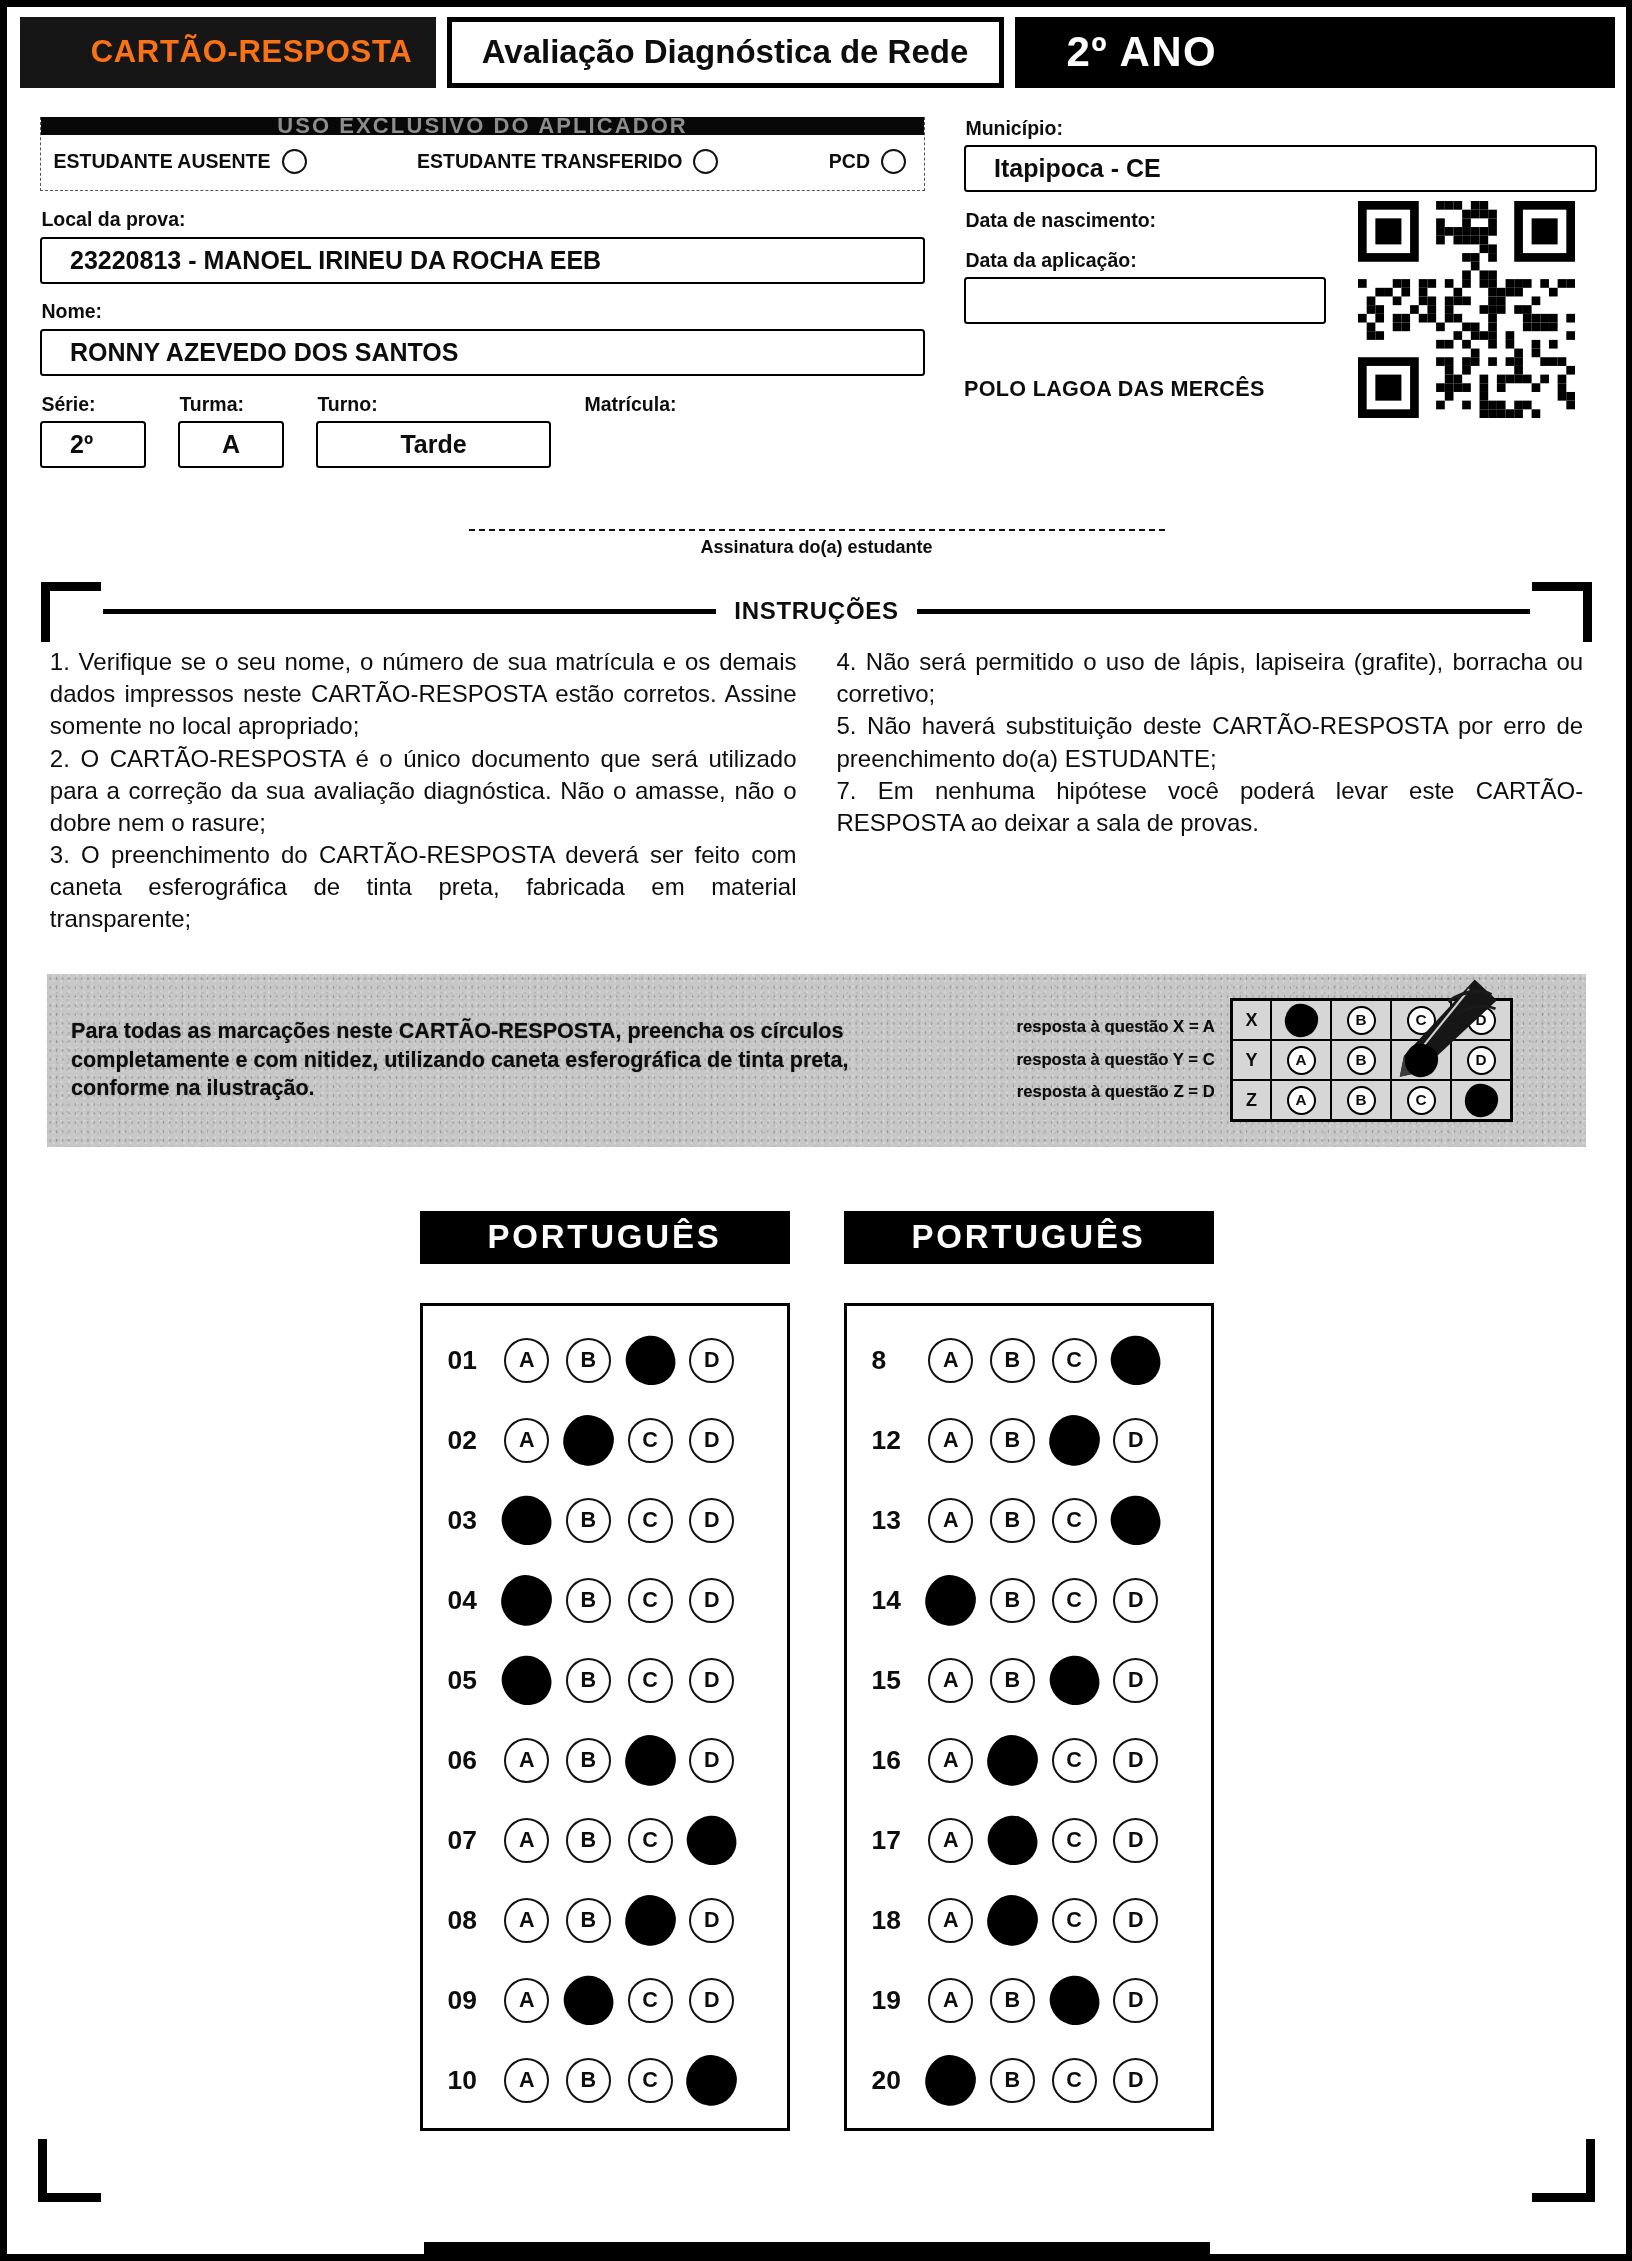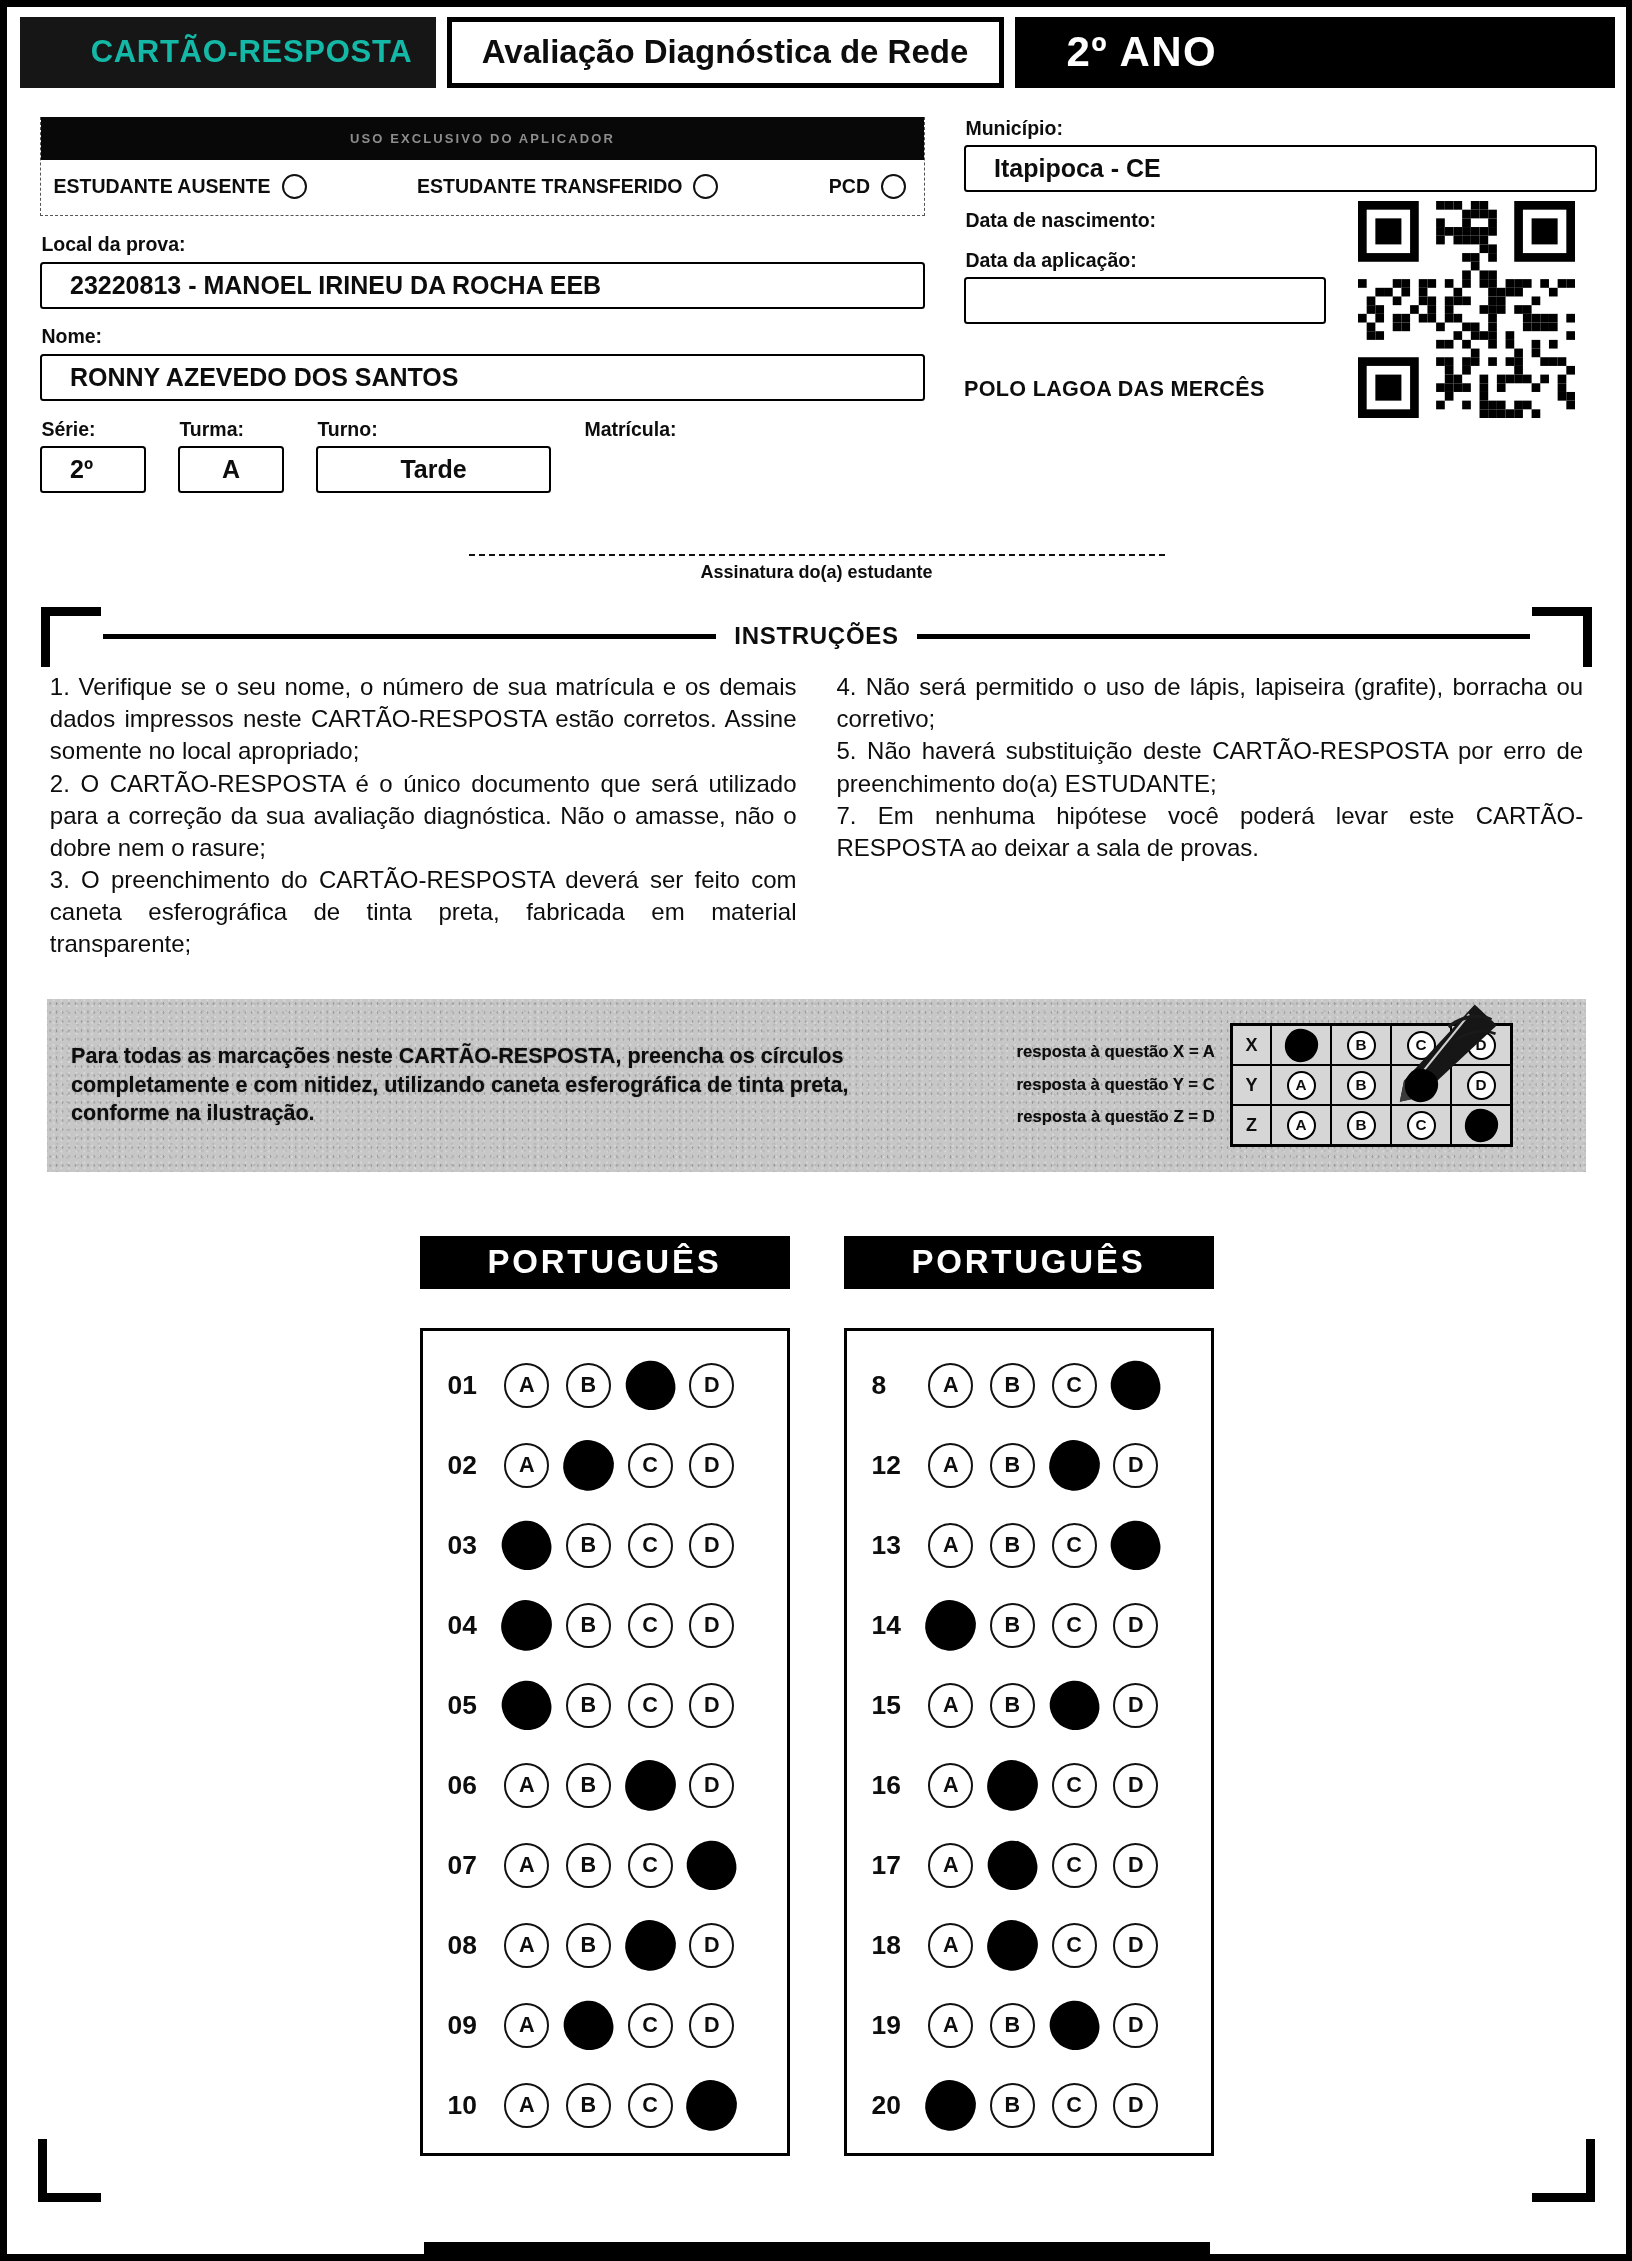"CARTÃO-RESPOSTA" .topbar-left { color: #14b8a6 -> #f97316 }
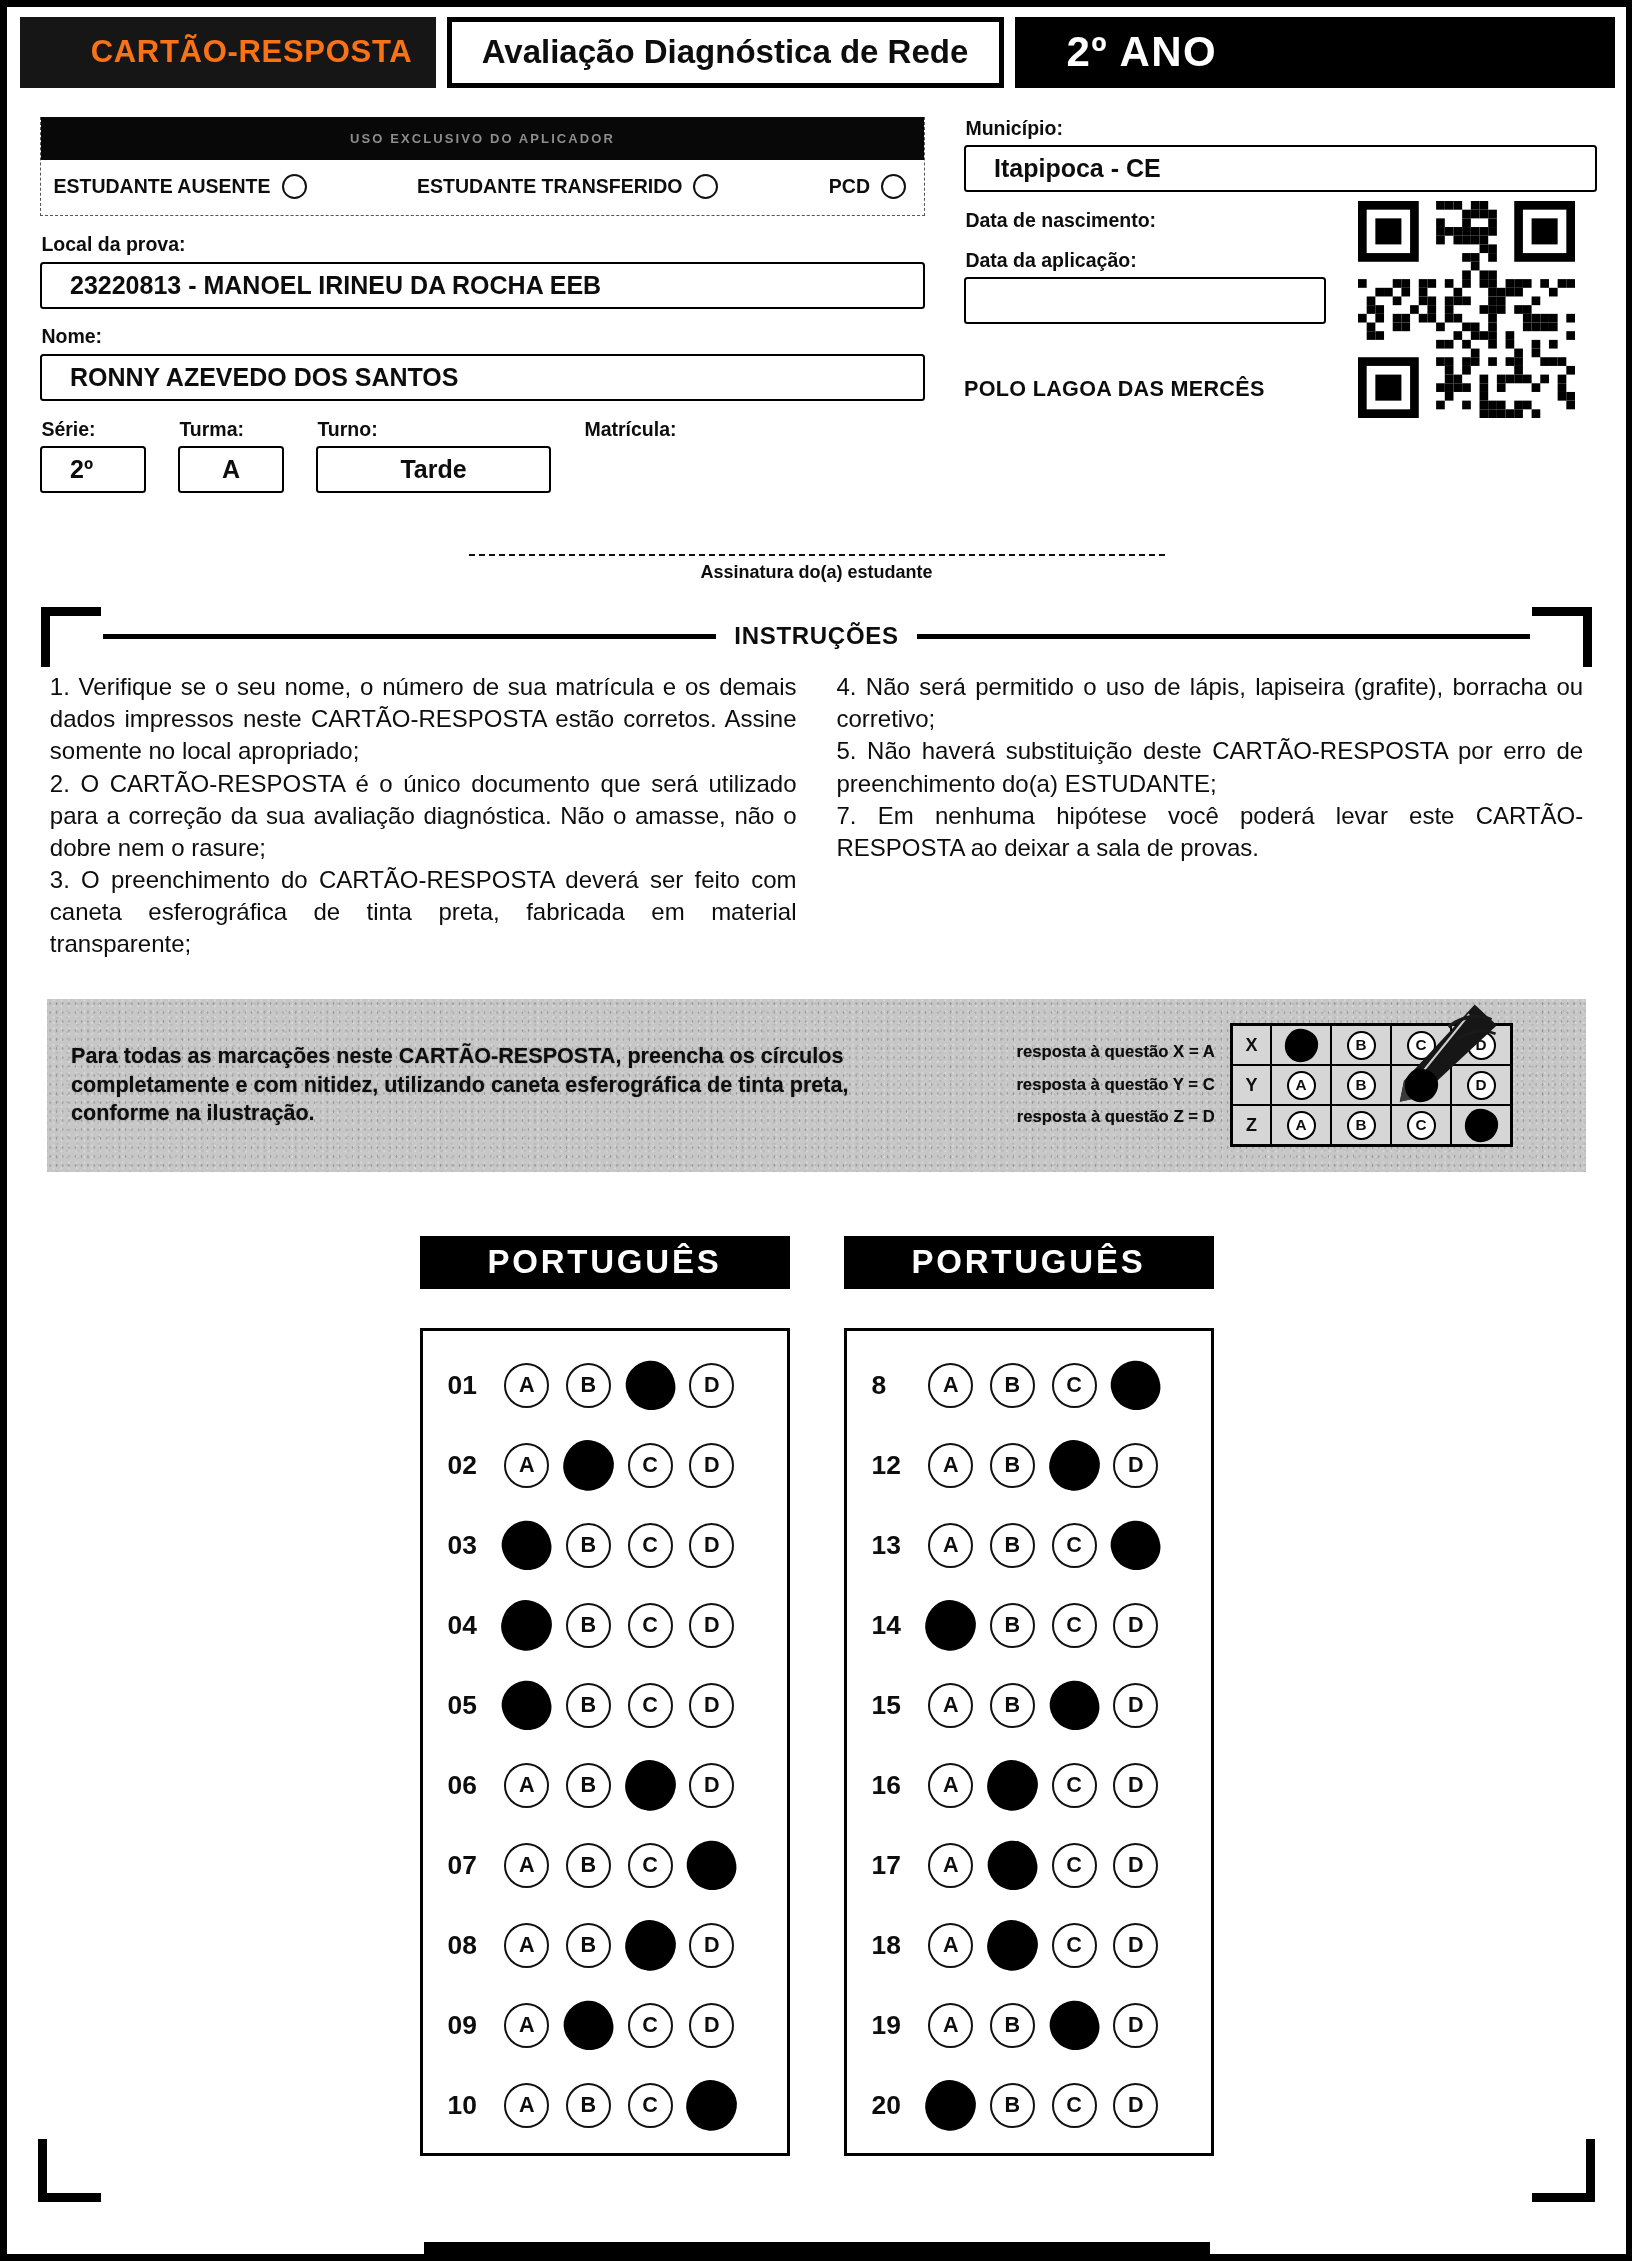"USO EXCLUSIVO DO APLICADOR" .aplicador-bar { font-size: 13px -> 22px; height: 43px -> 18px }
